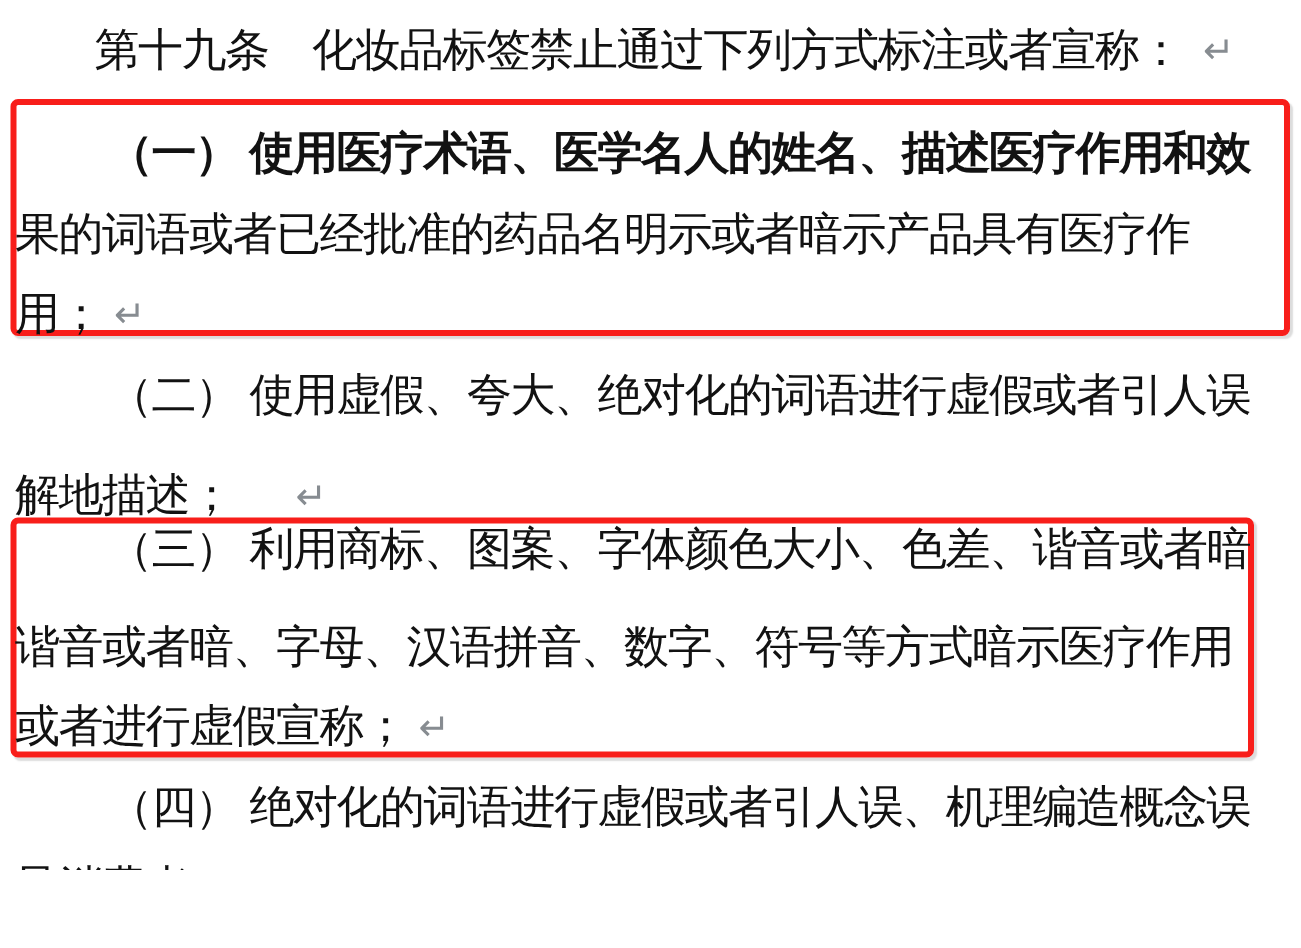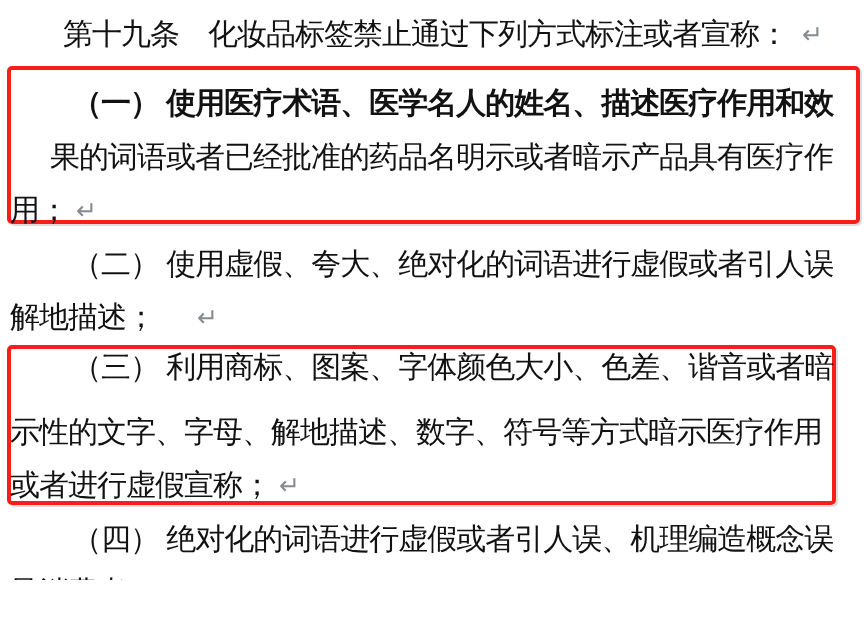"果的词语或者已经批准的药品名明示或者暗示产品具有医疗作" div.ln { margin-left: 40px -> none }
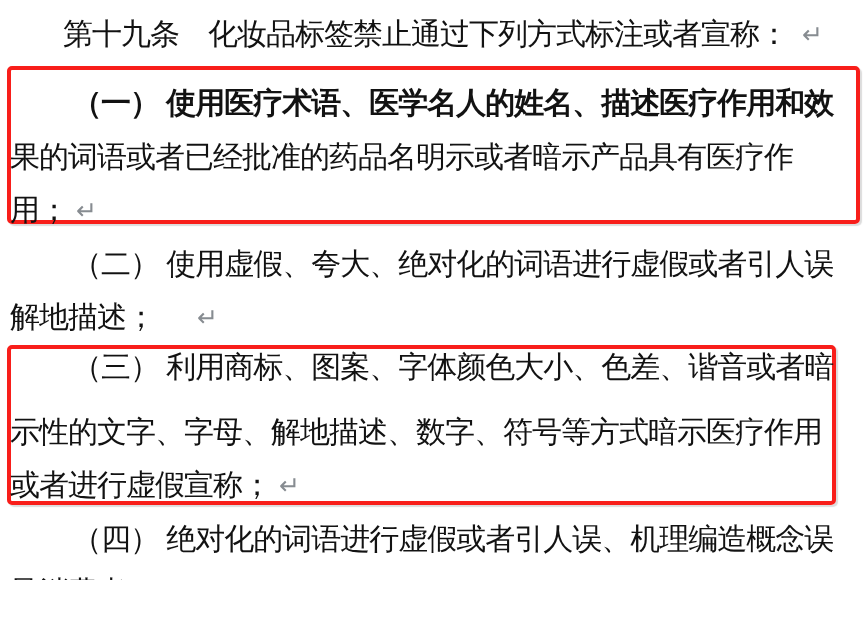"解地描述； ↵" div.ln { top: 298px -> 312px }
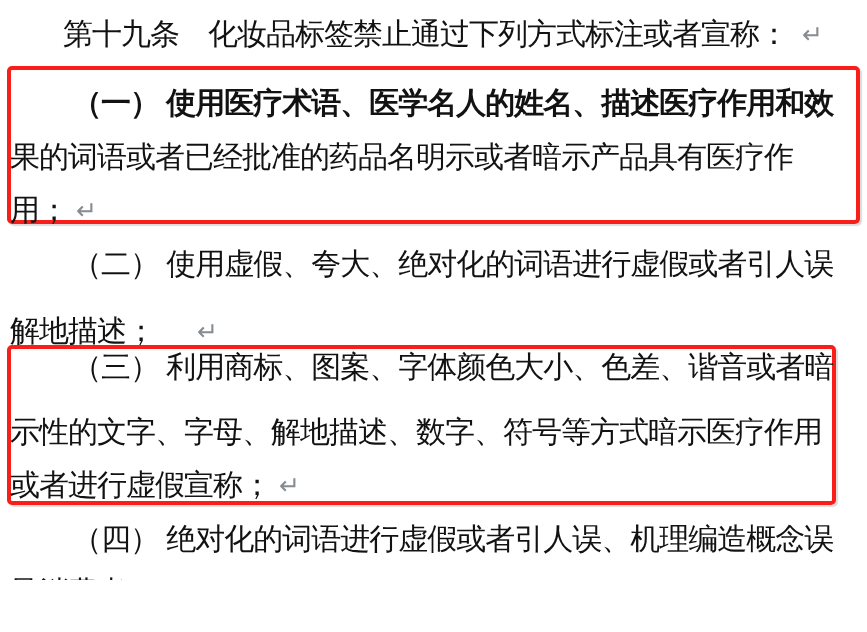"示性的文字、字母、解地描述、数字、符号等方式暗示医疗作用" span { text: 示性的文字、字母、解地描述 -> 谐音或者暗、字母、汉语拼音 }
